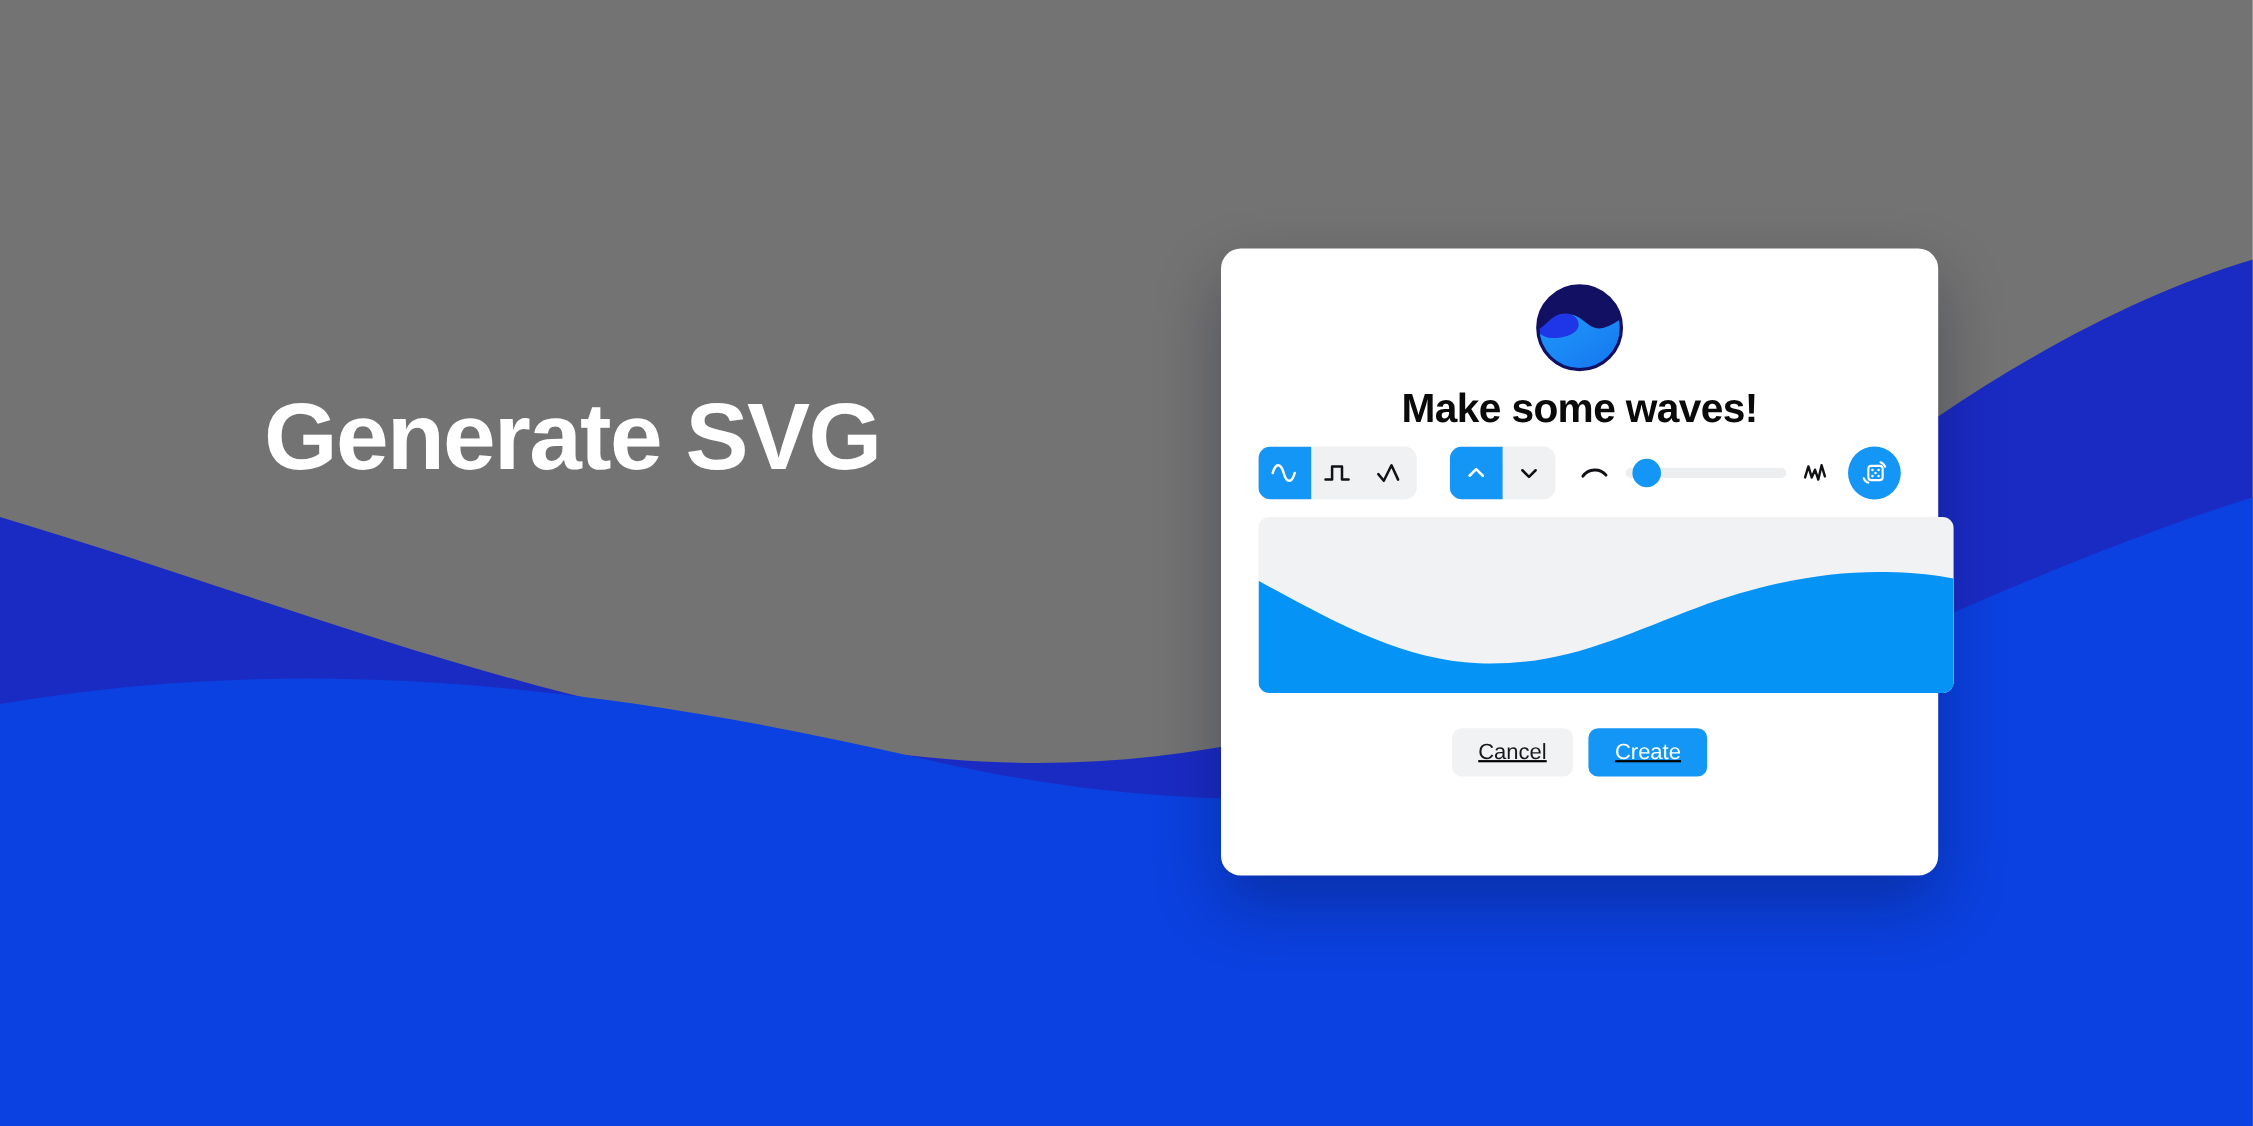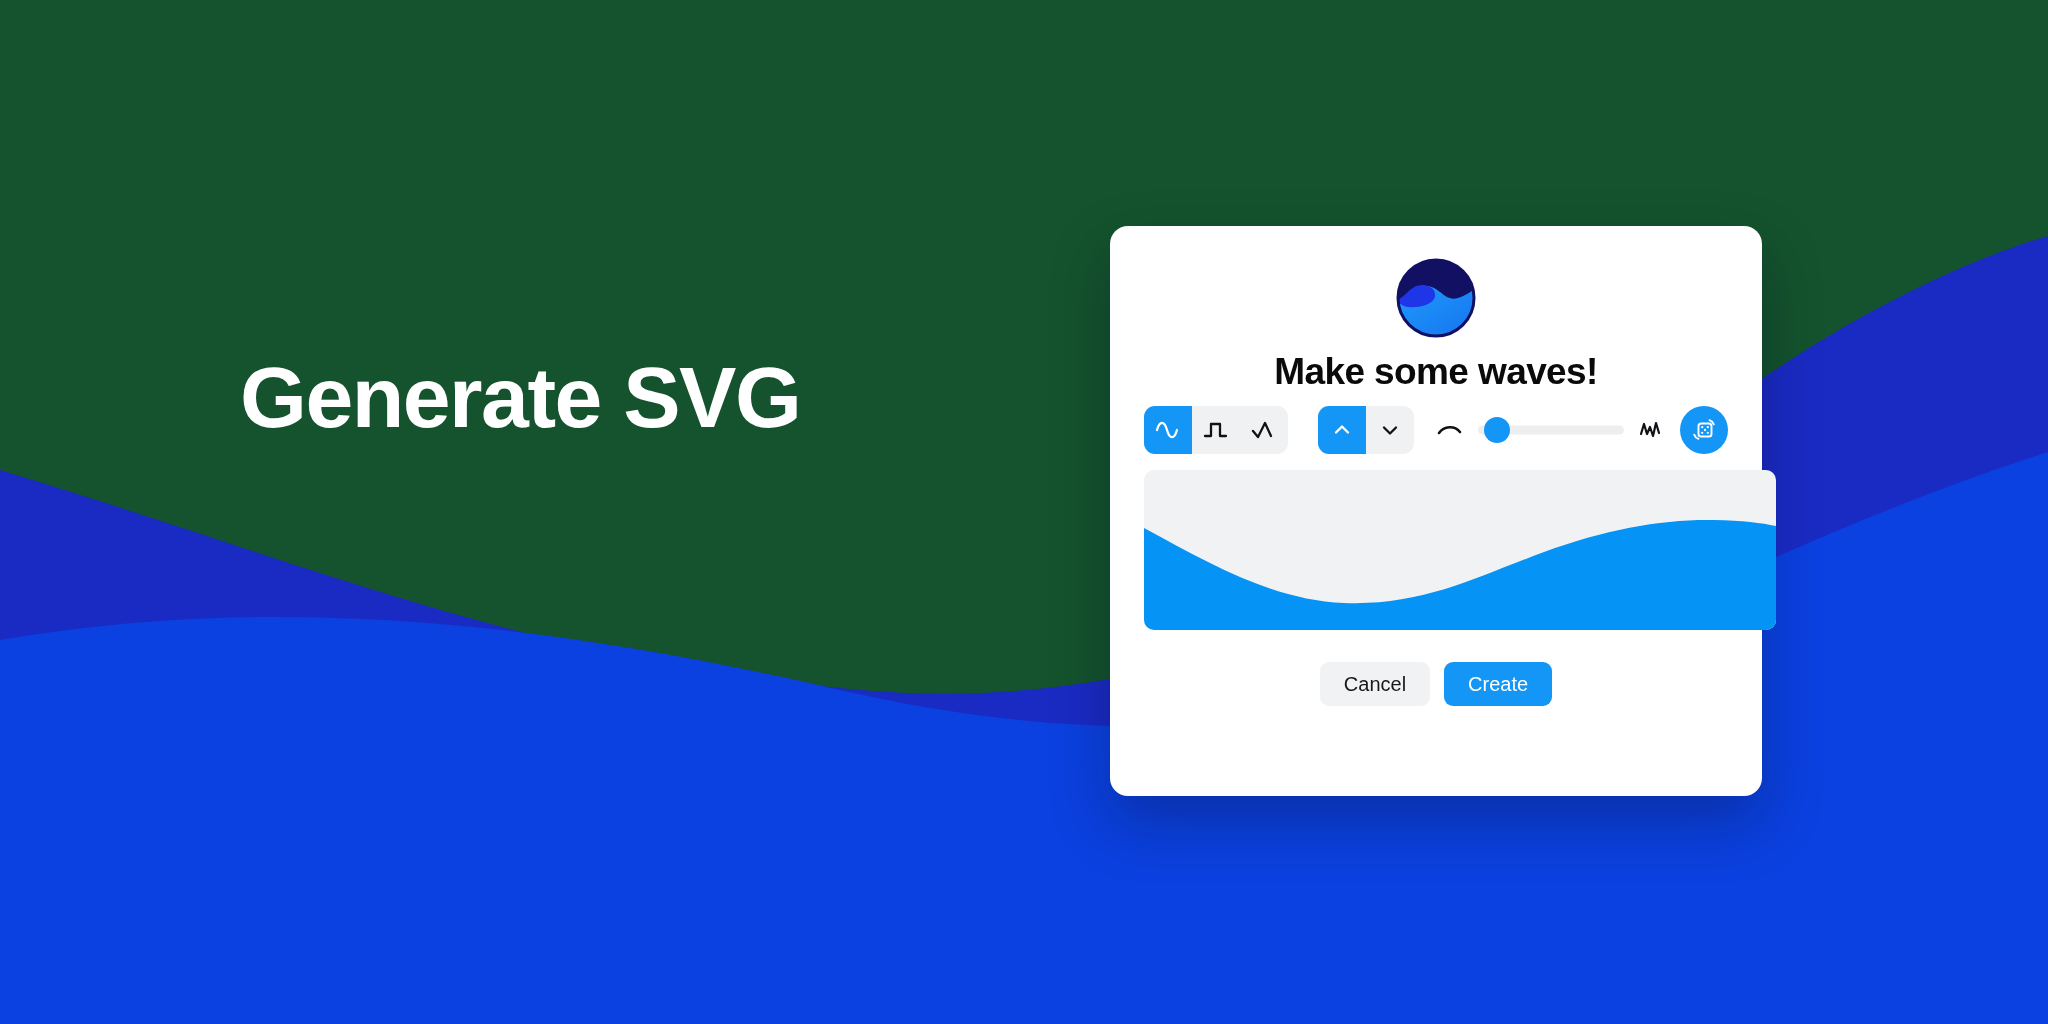"Generate SVG" div { background: #14532d -> #737373 }
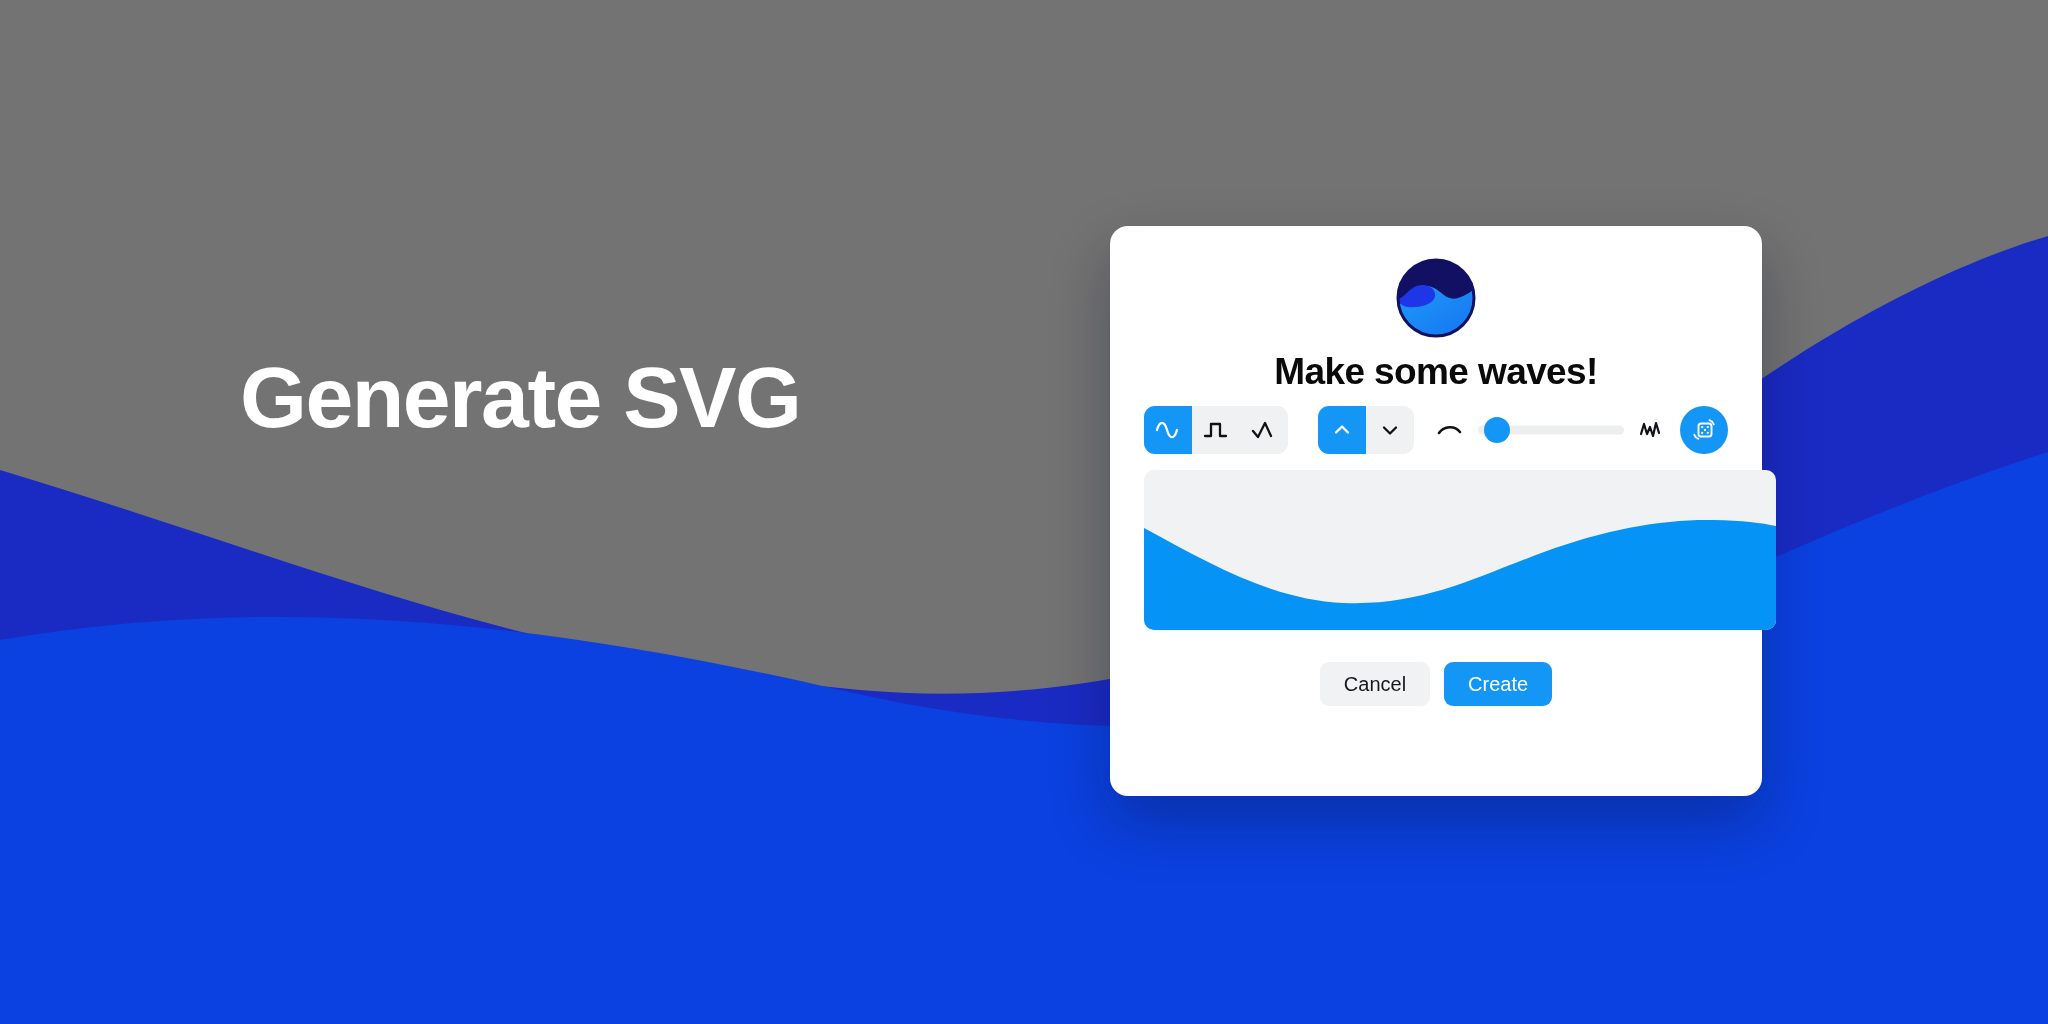"Cancel" .footer { text-decoration: none -> underline }
